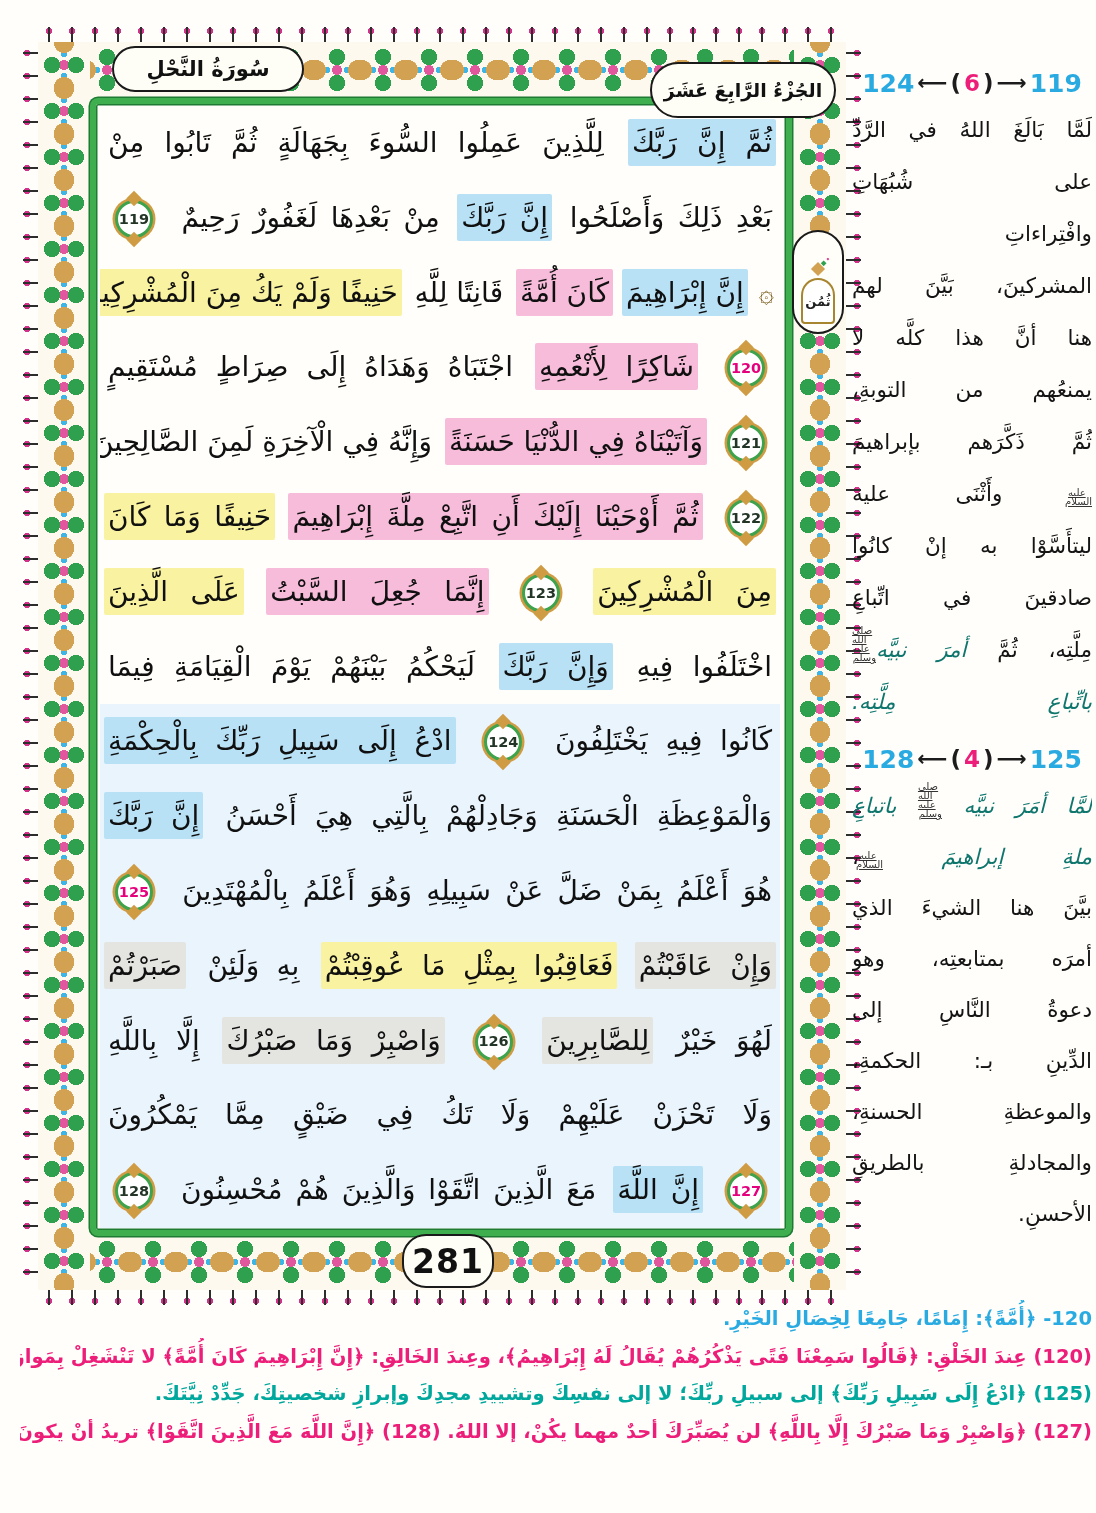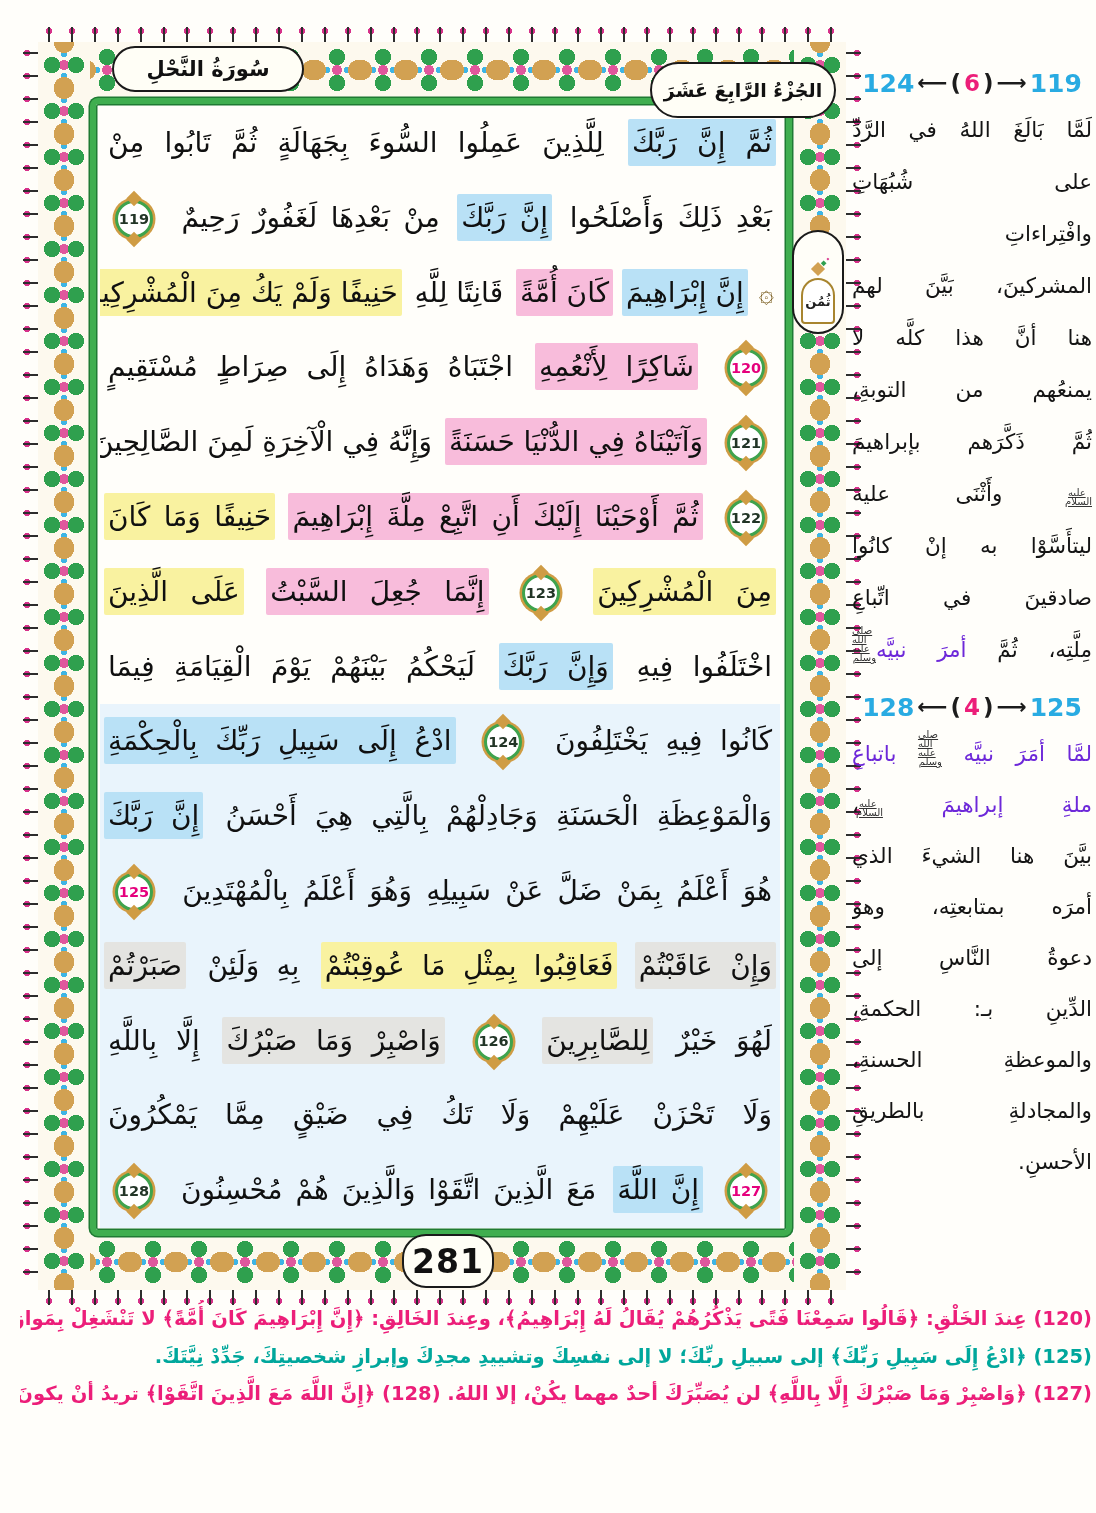"أمرَ نبيَّه" .spink { color: #6d28d9 -> #0f766e; font-style: none -> italic }
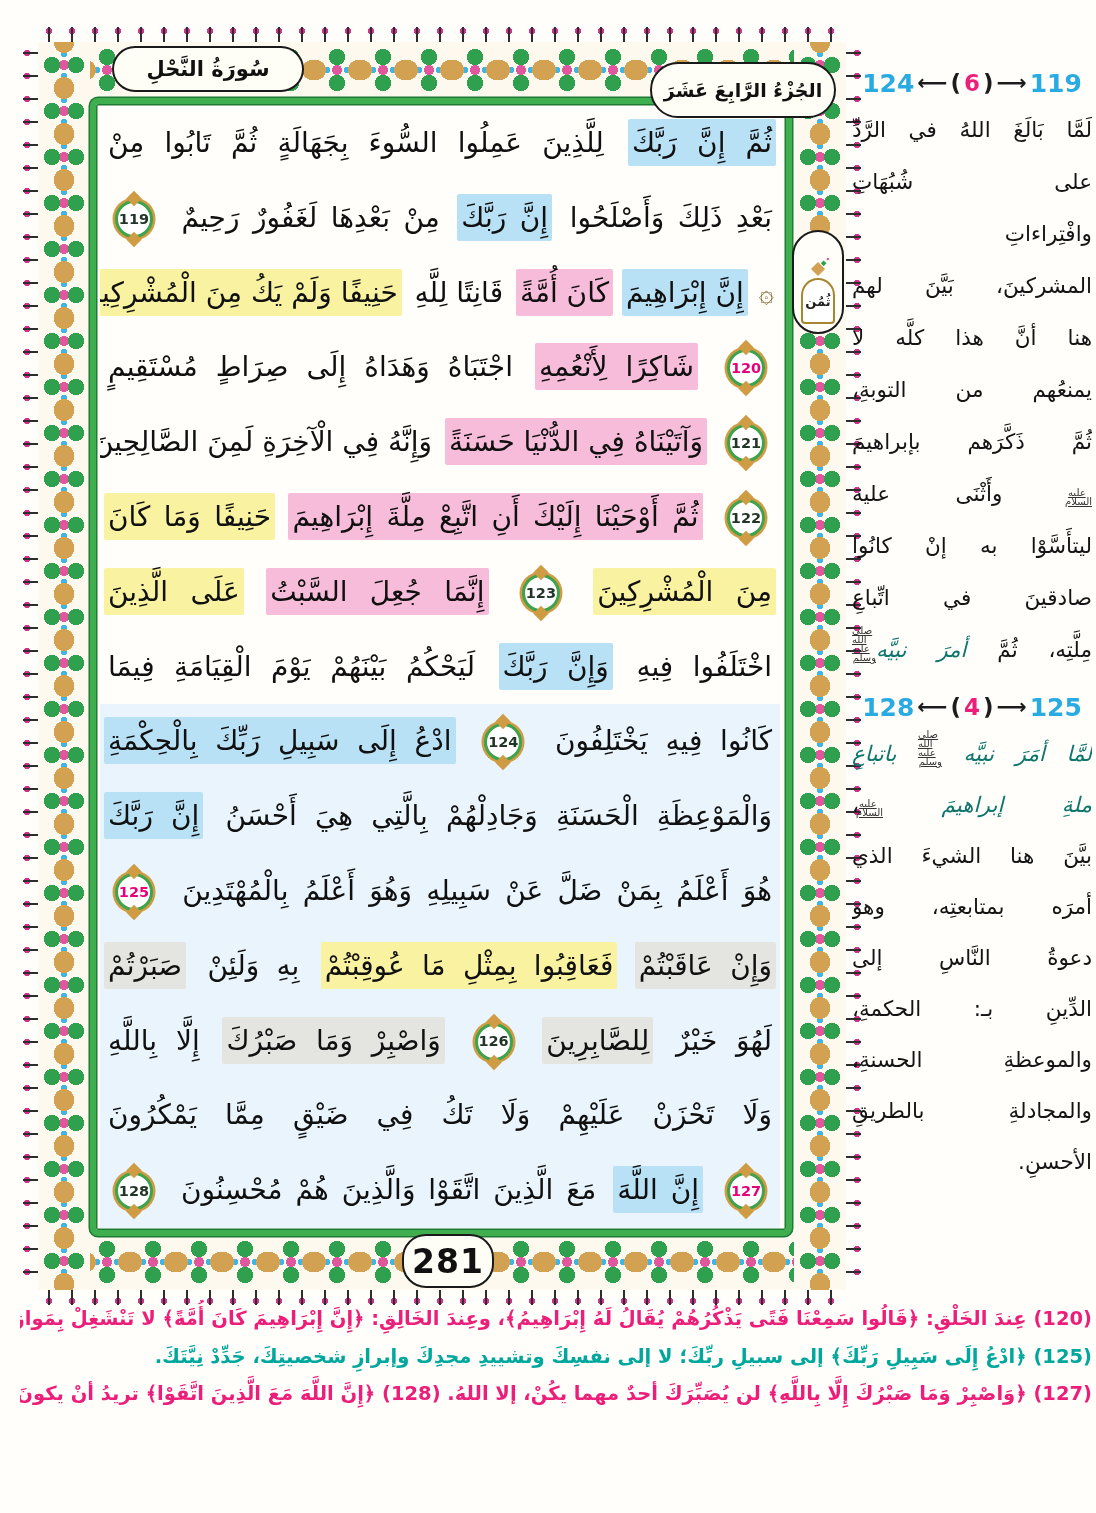"باتِّباعِ مِلَّتِه." div.sline { html: none -> <div><span>باتِّباعِ مِلَّتِه.</span></div> }
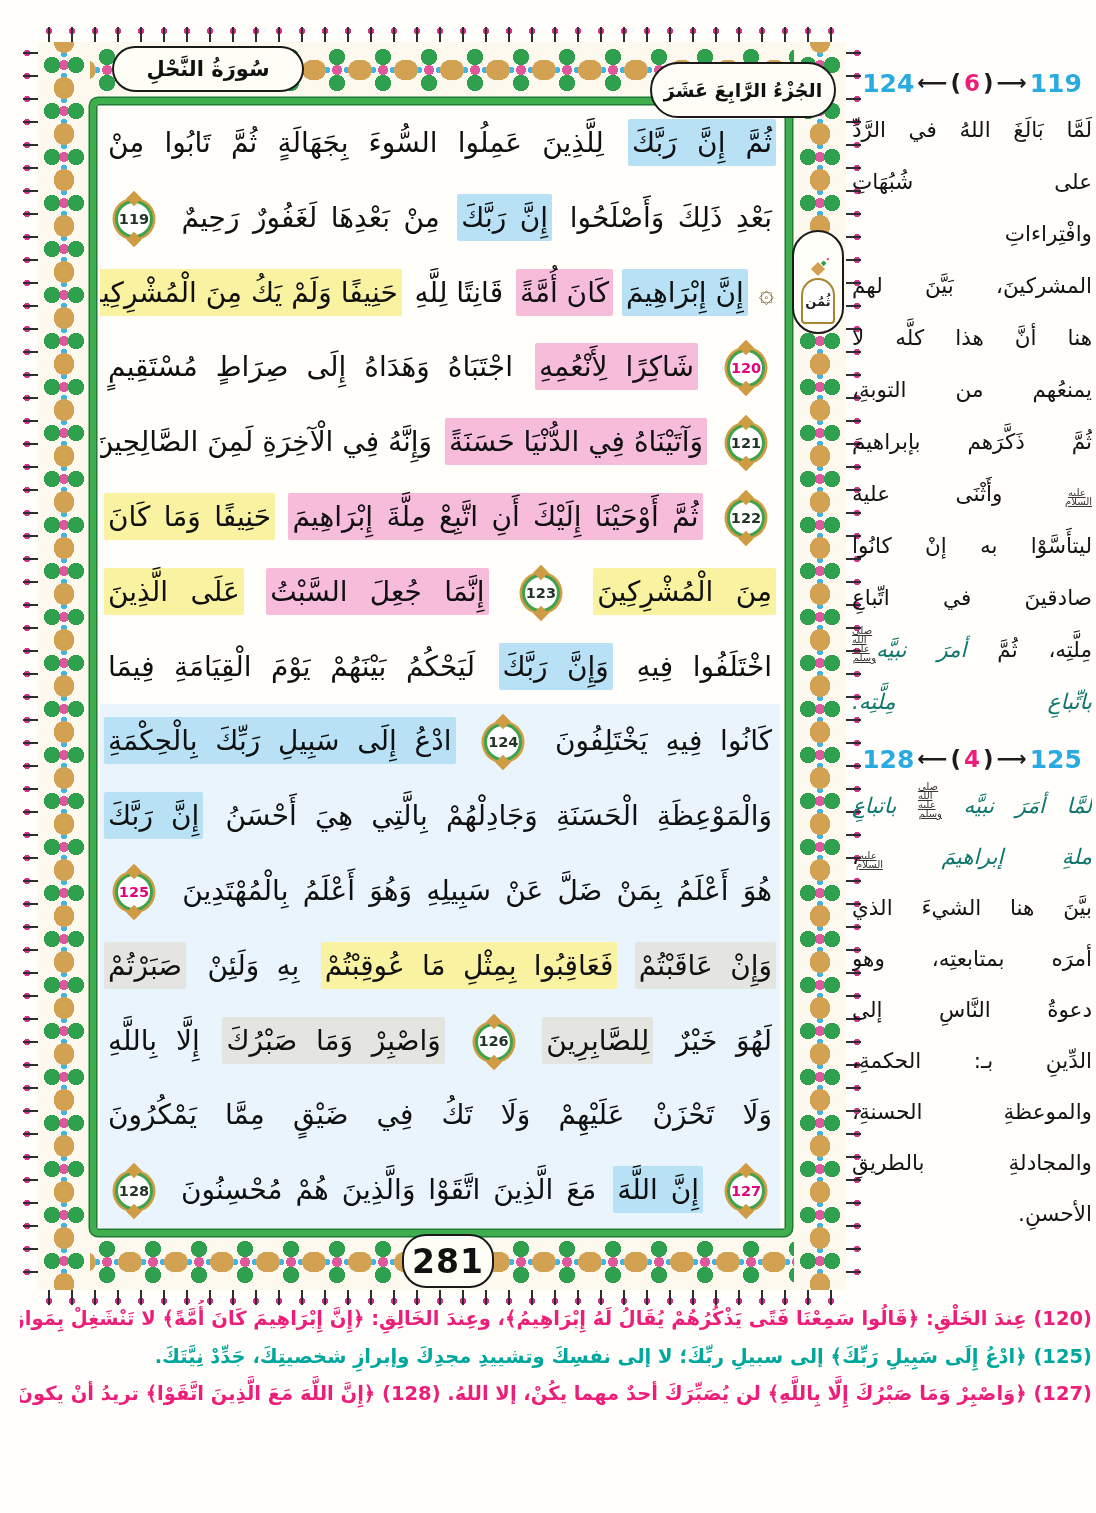"120- ﴿أُمَّةً﴾: إِمَامًا، جَامِعًا" div.fnote { html: none -> <div>120- ﴿أُمَّةً﴾: إِمَامًا، جَامِعًا لِخِصَالِ الخَيْرِ.</div> }
